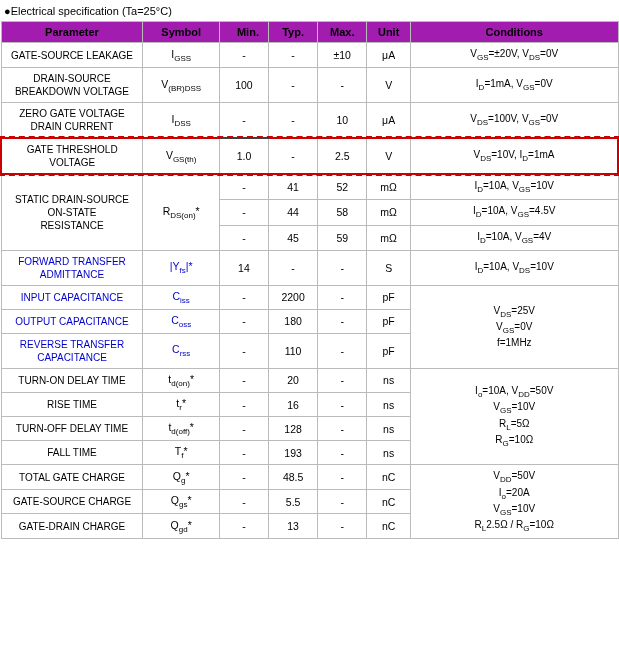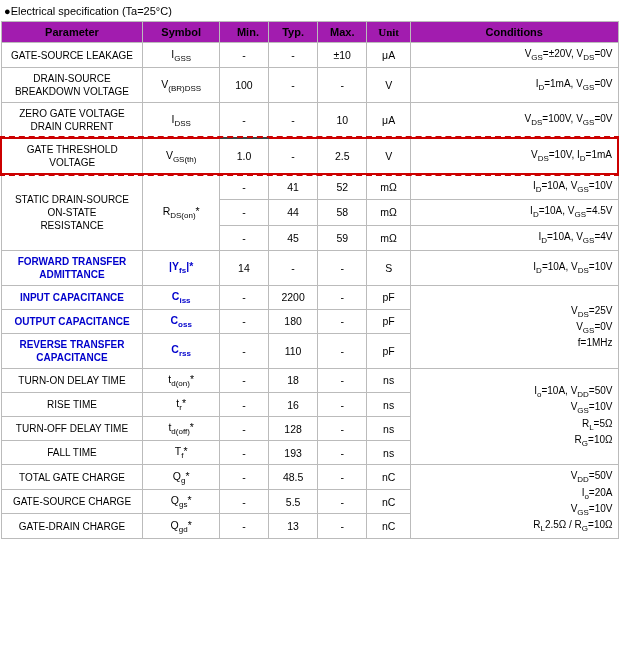"Unit" th { font-family: Liberation Serif, serif -> none }
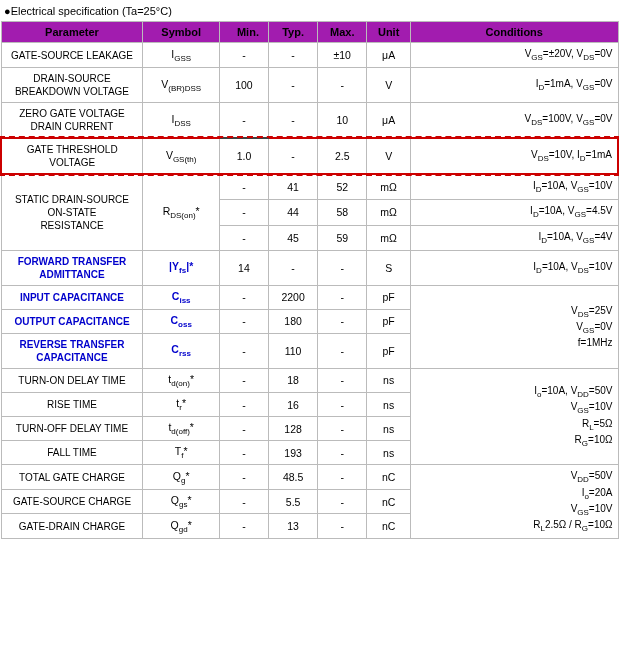"VGS=±20V, VDS=0V" .conditions-col { text-align: right -> center }
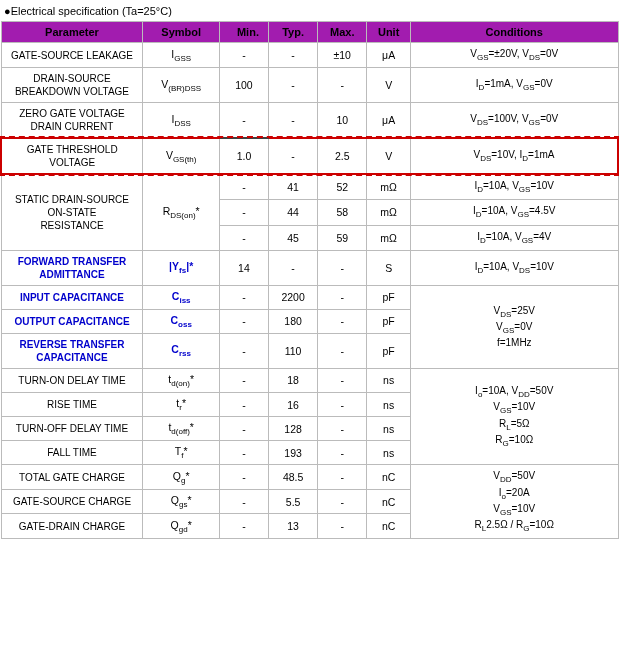"FORWARD TRANSFER" .blue-text { font-weight: bold -> none }
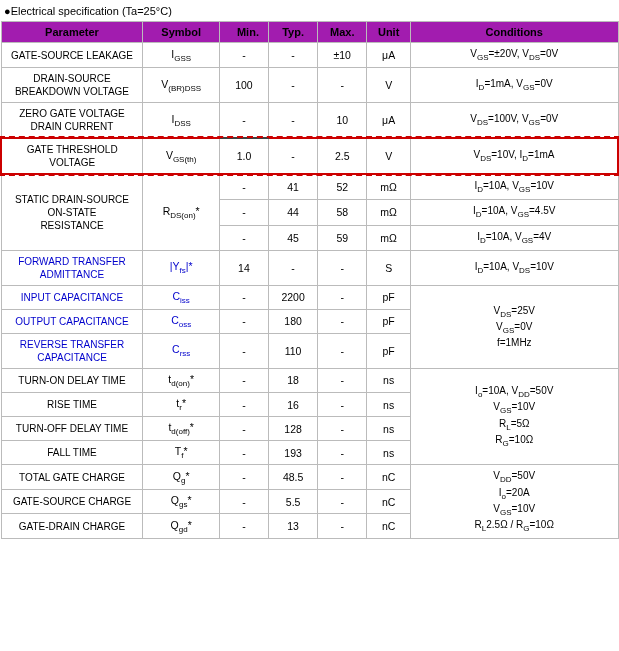"18" td { text: 18 -> 20 }
